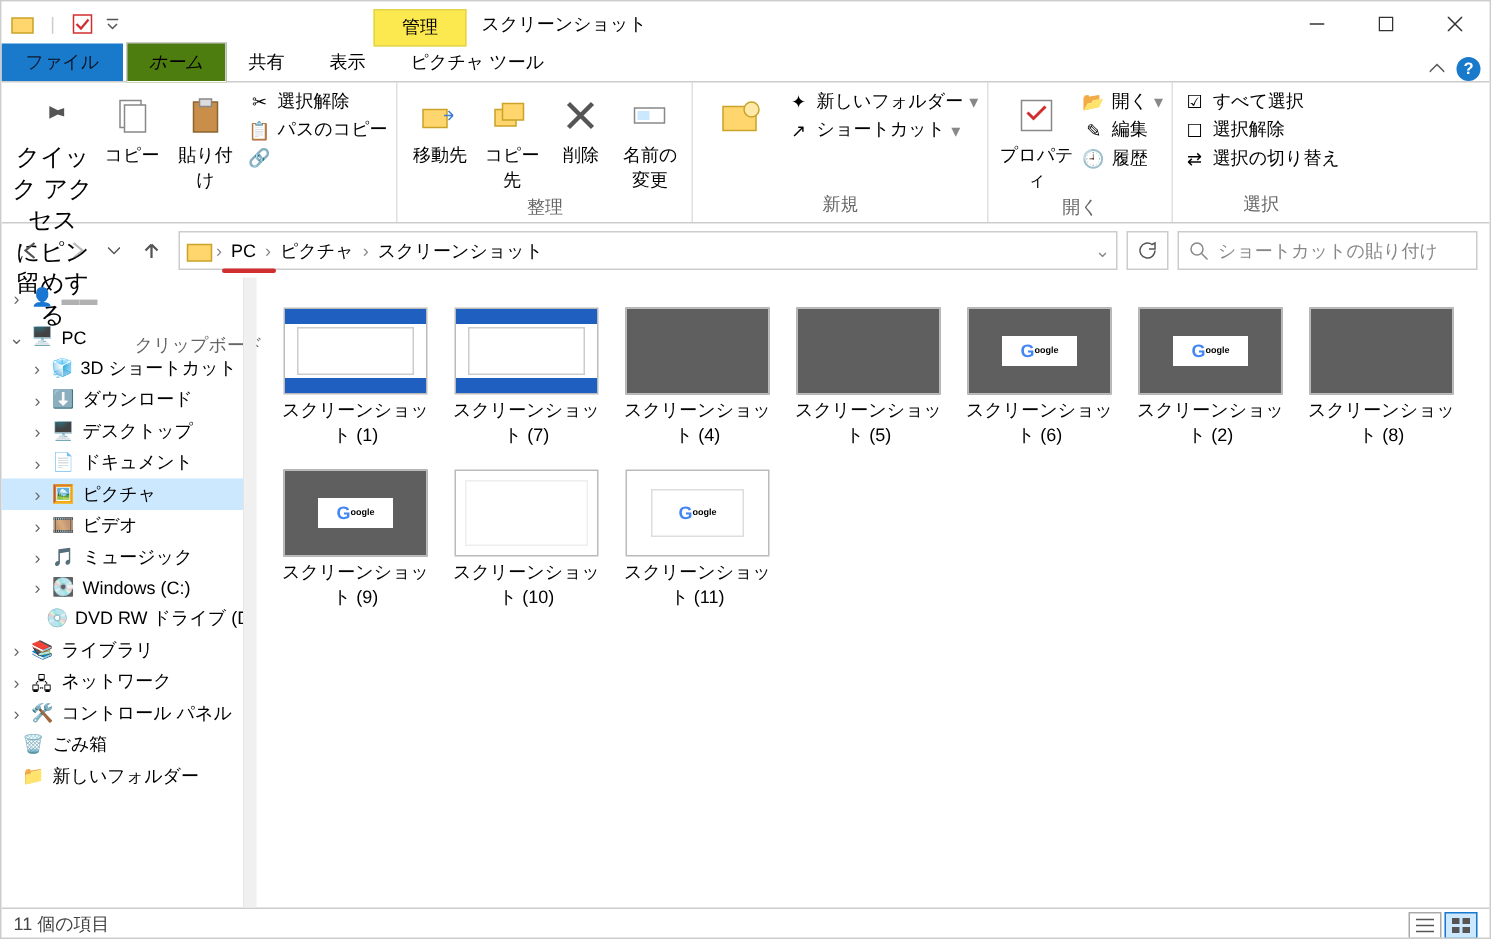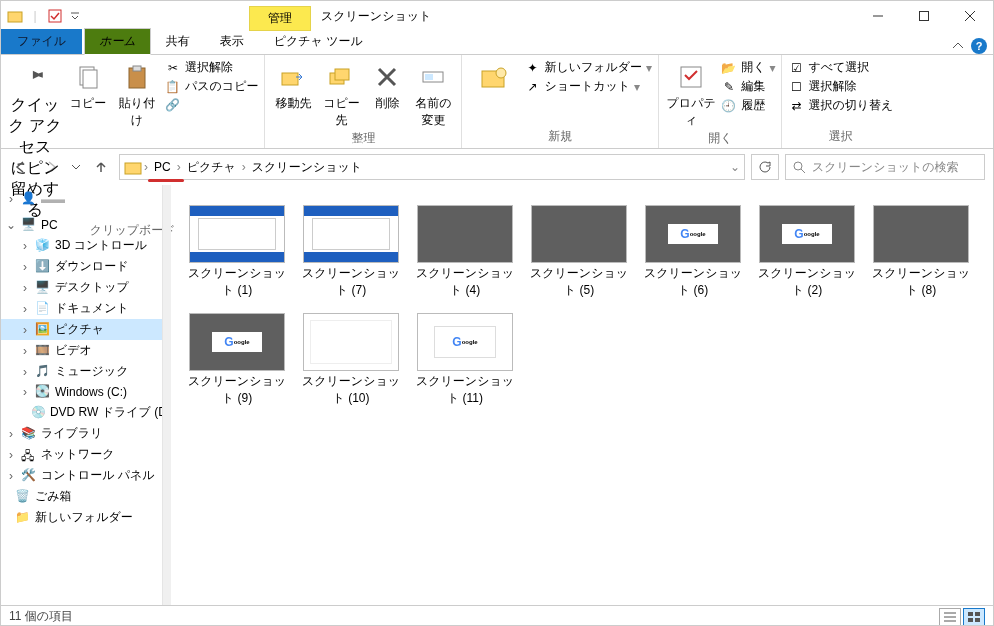"スクリーンショットの検索" span { text: スクリーンショットの検索 -> ショートカットの貼り付け }
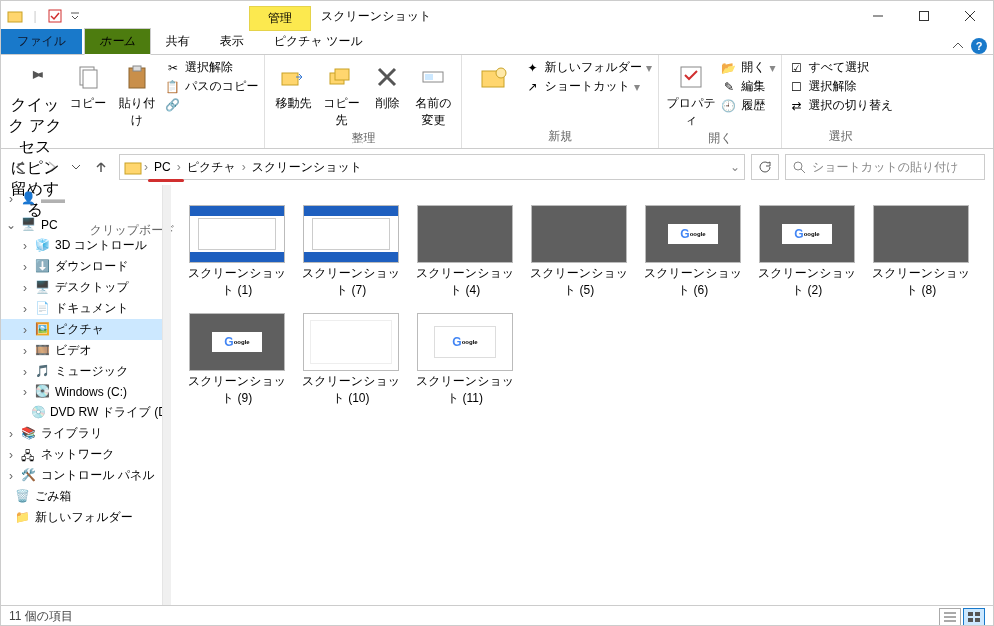"3D コントロール" span { text: コントロール -> ショートカット }
